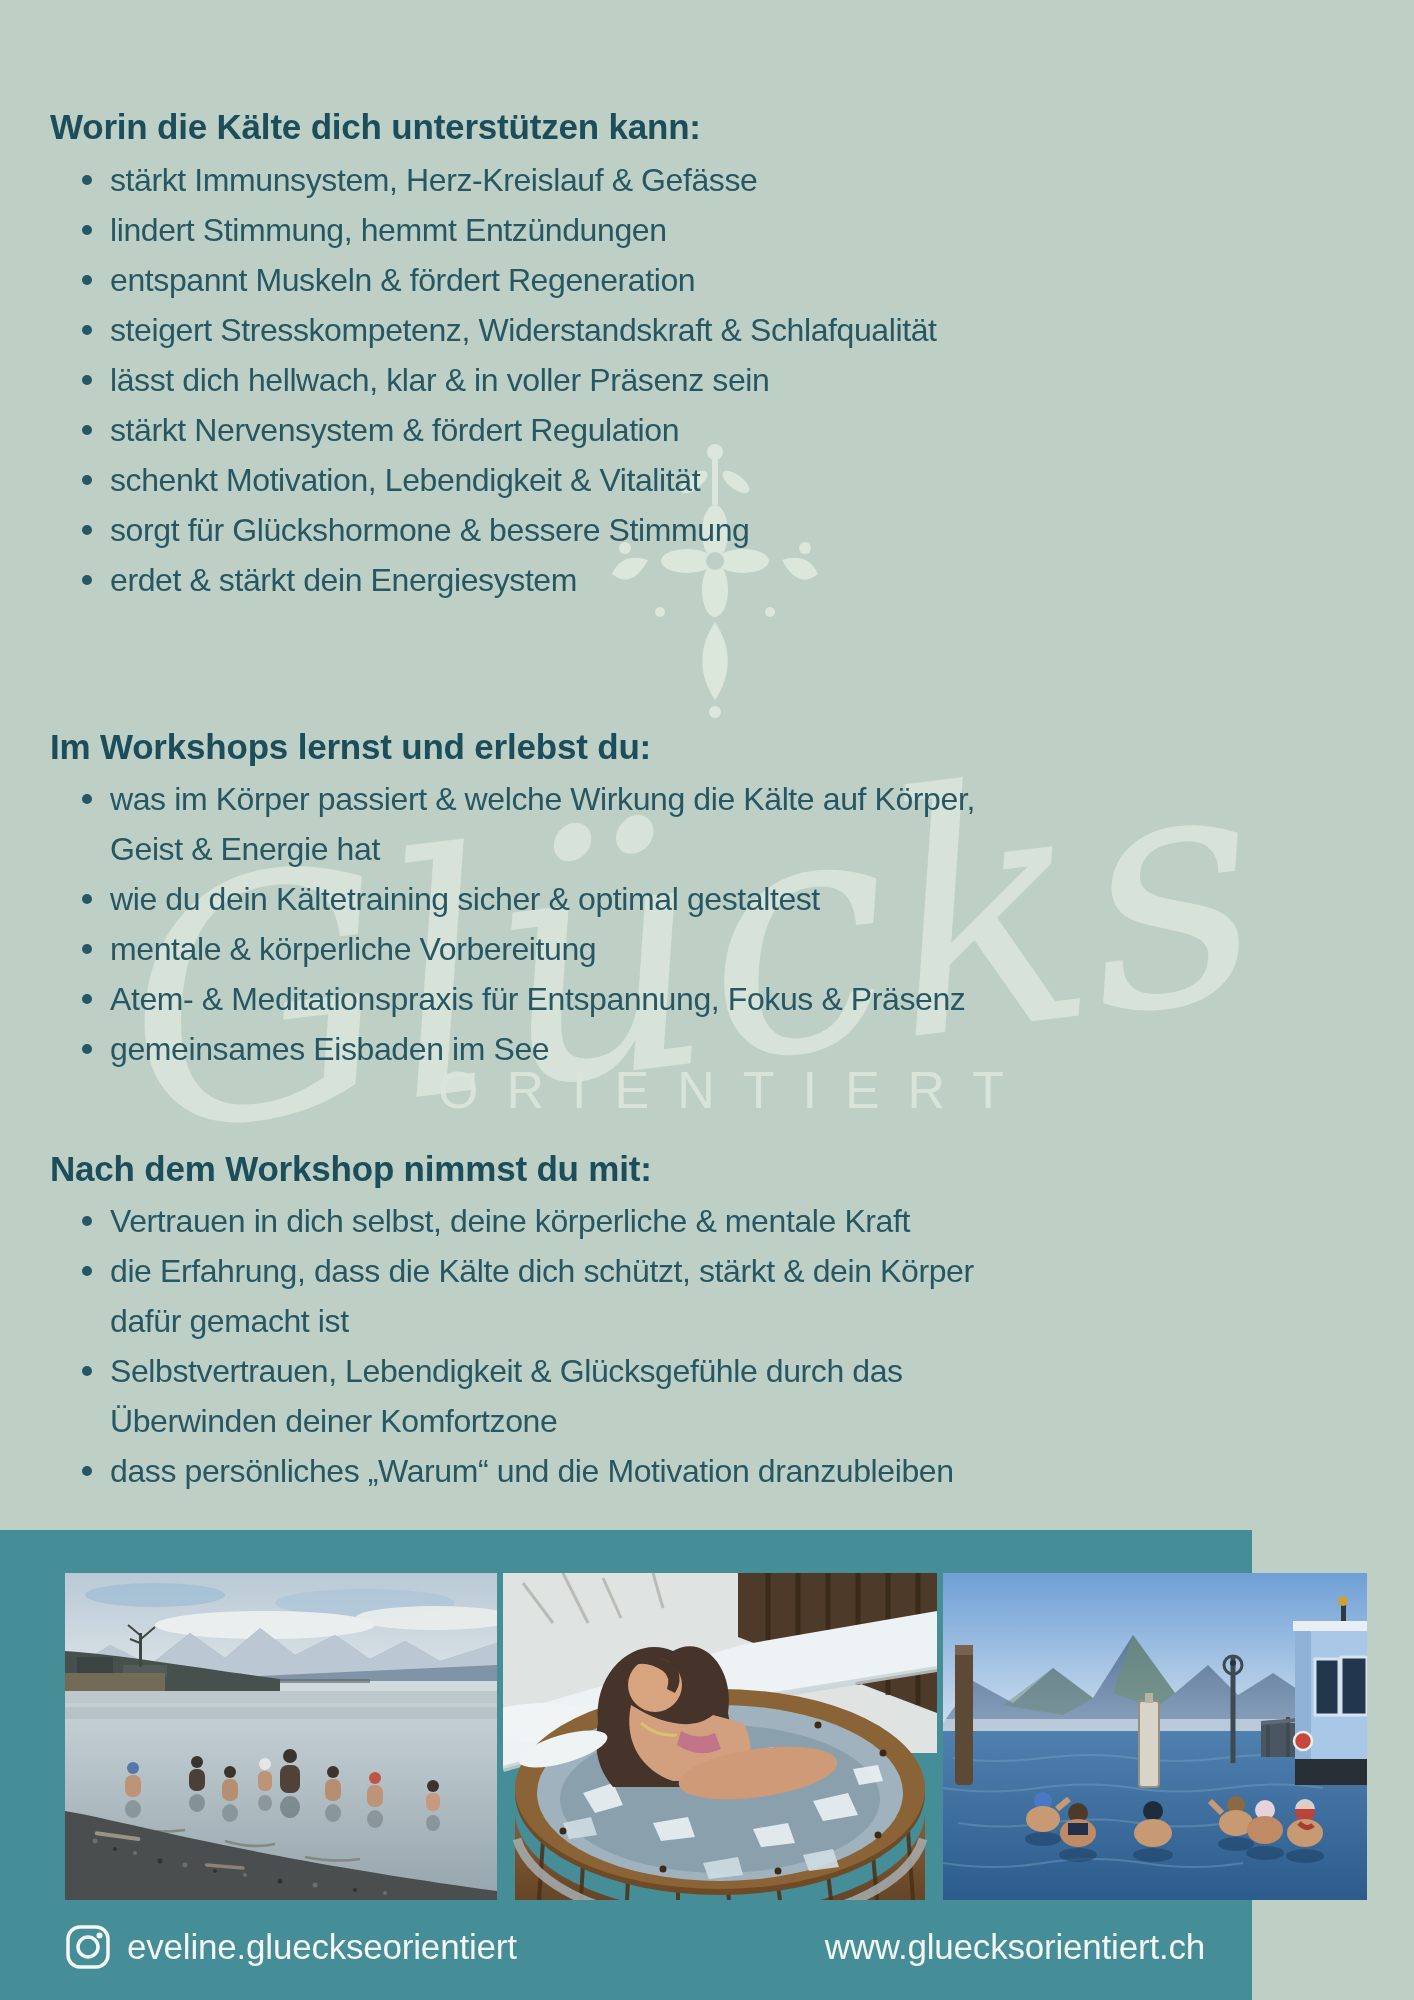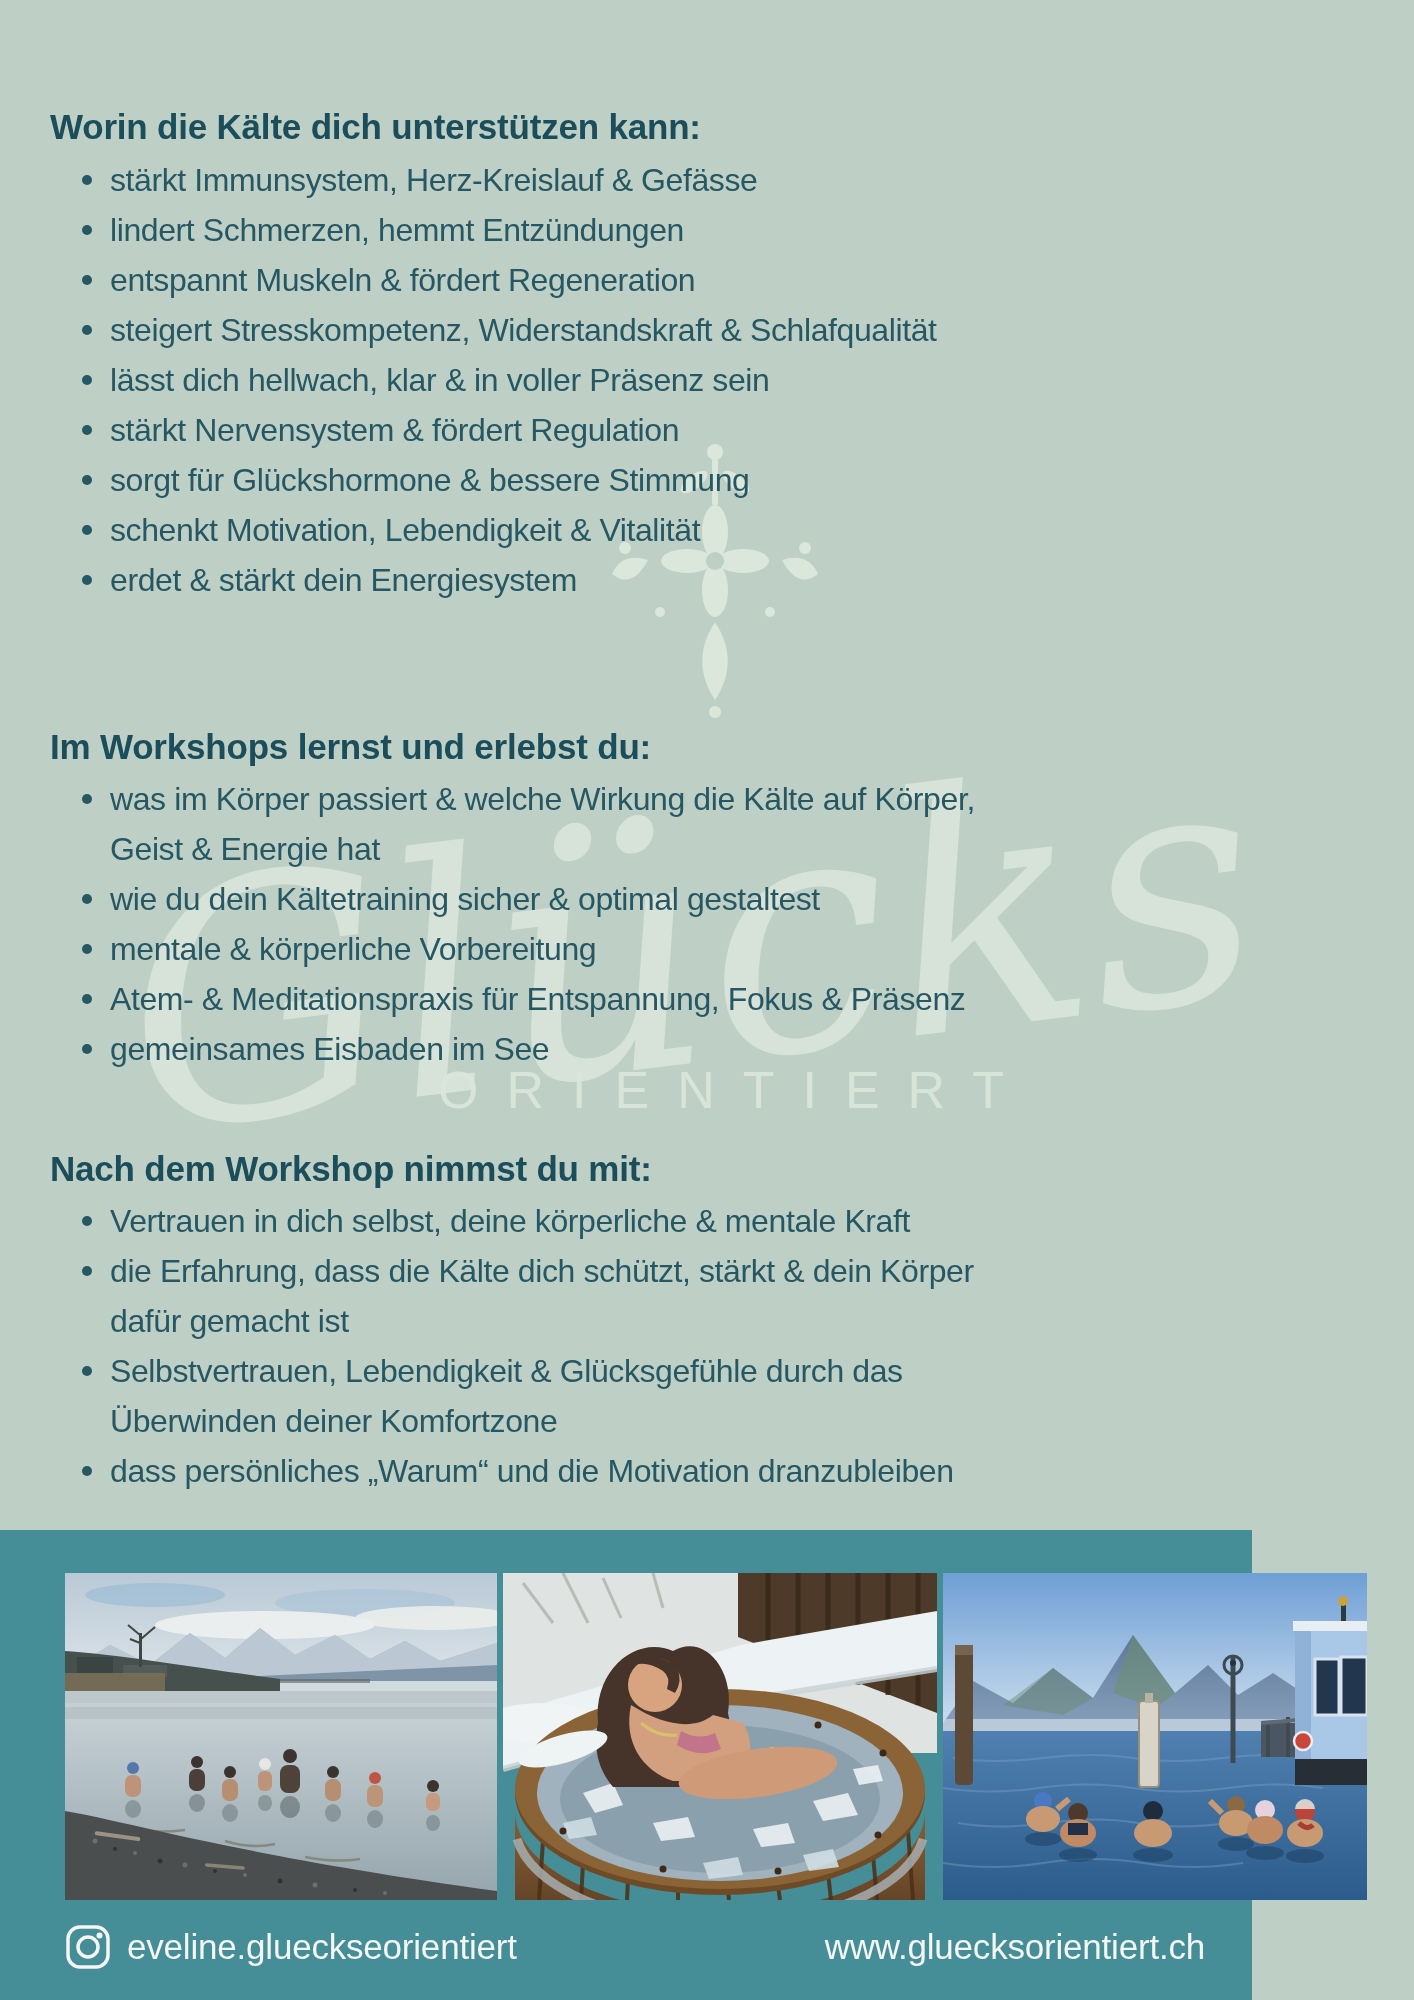"lindert Schmerzen, hemmt Entzündungen" span.txt { text: Schmerzen -> Stimmung }
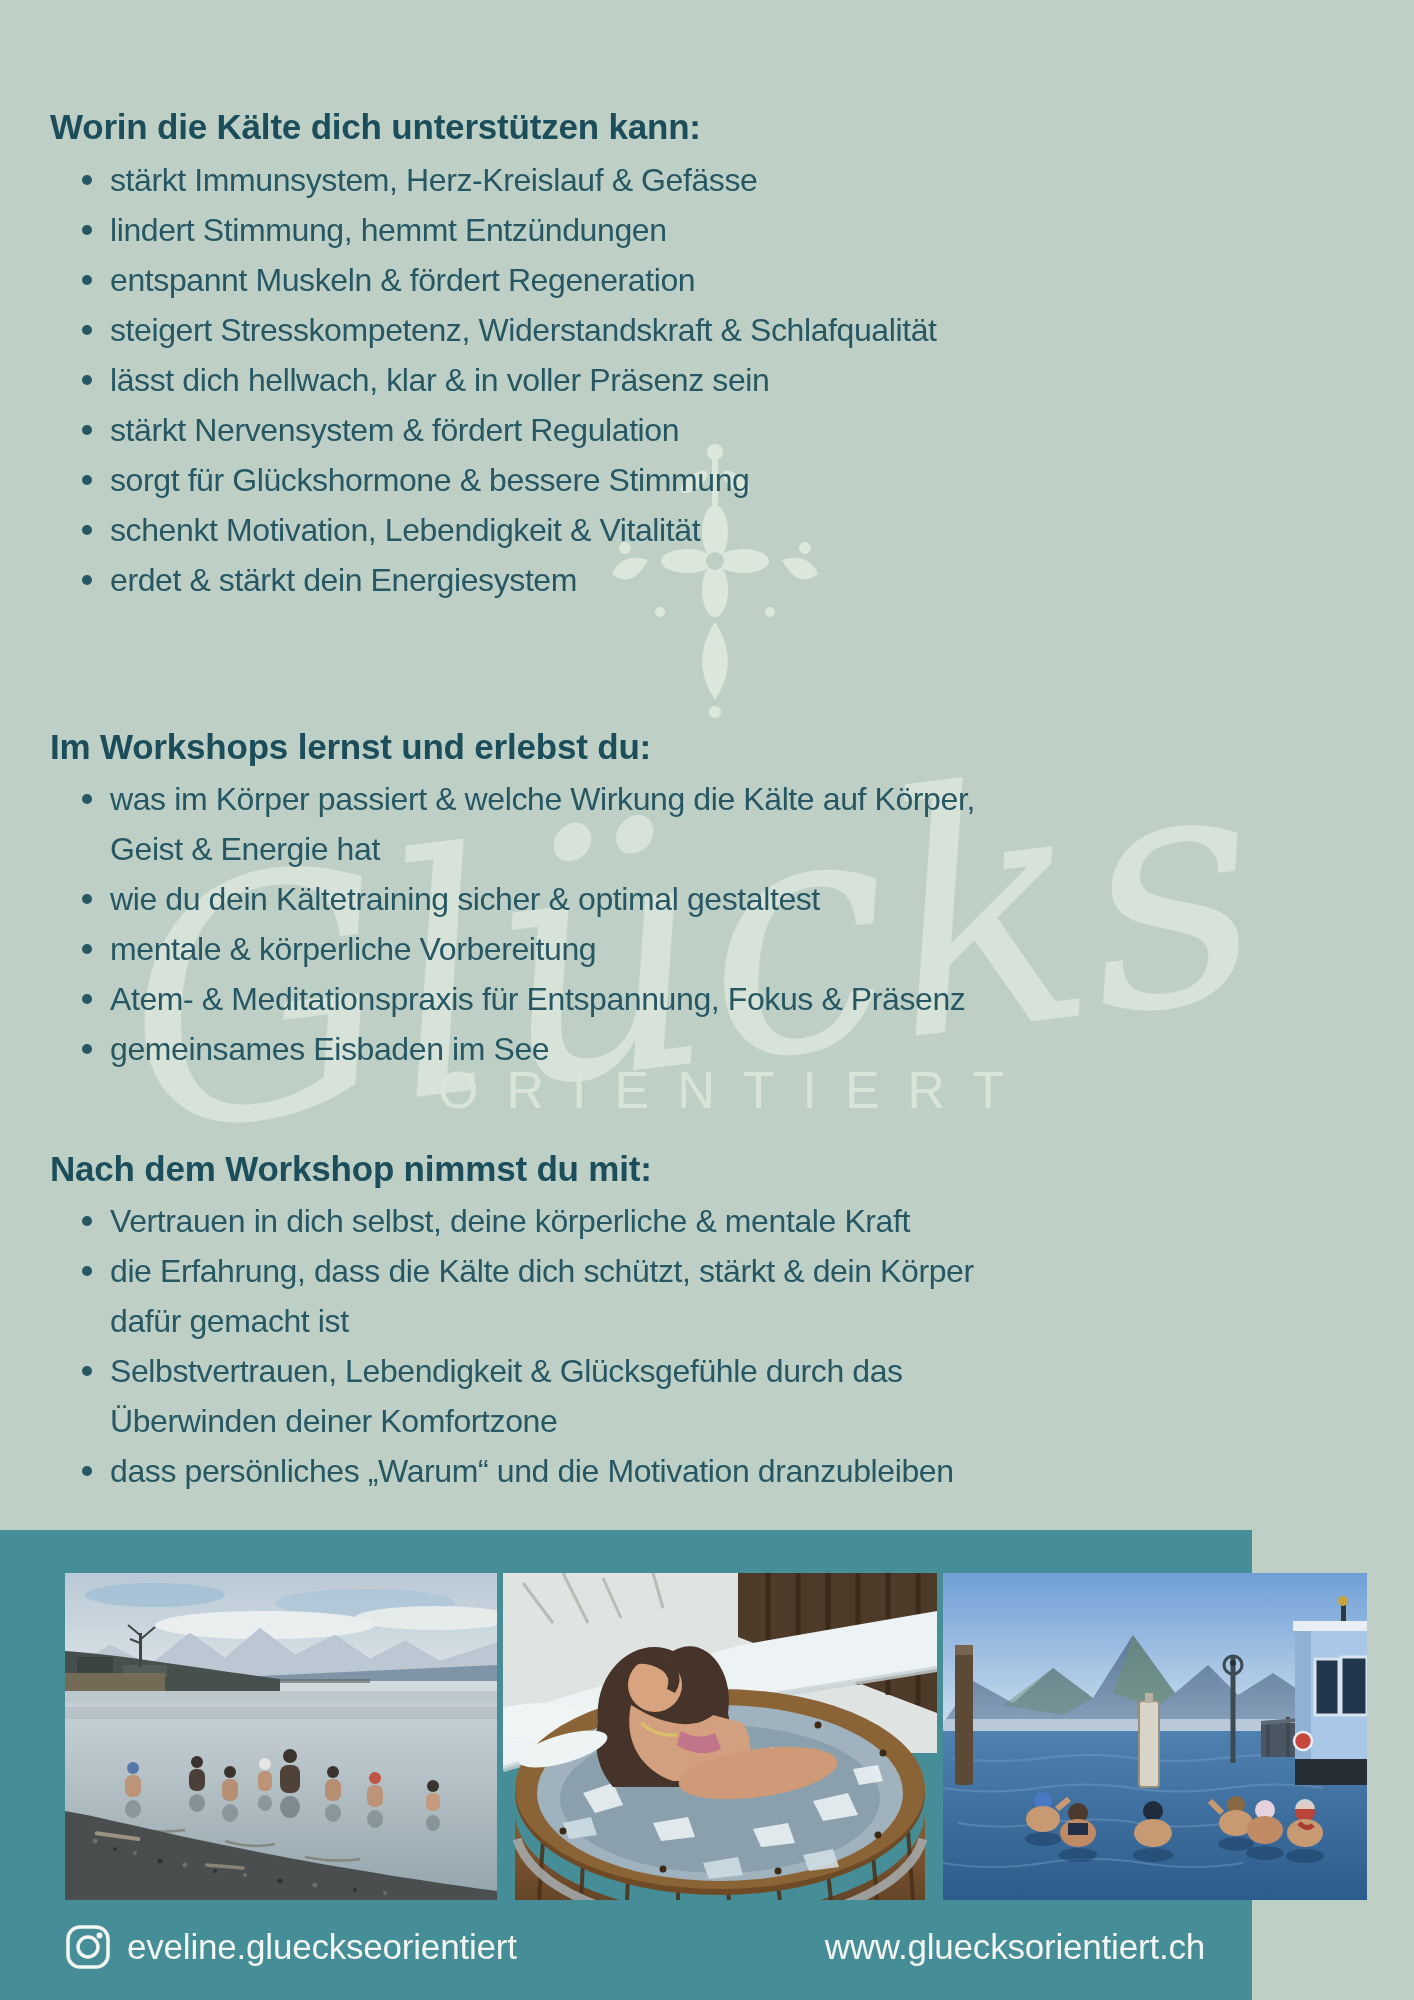"sorgt für Glückshormone & bessere" li { order: before "schenkt Motivation, Lebendigkeit &" -> after "schenkt Motivation, Lebendigkeit &" }
